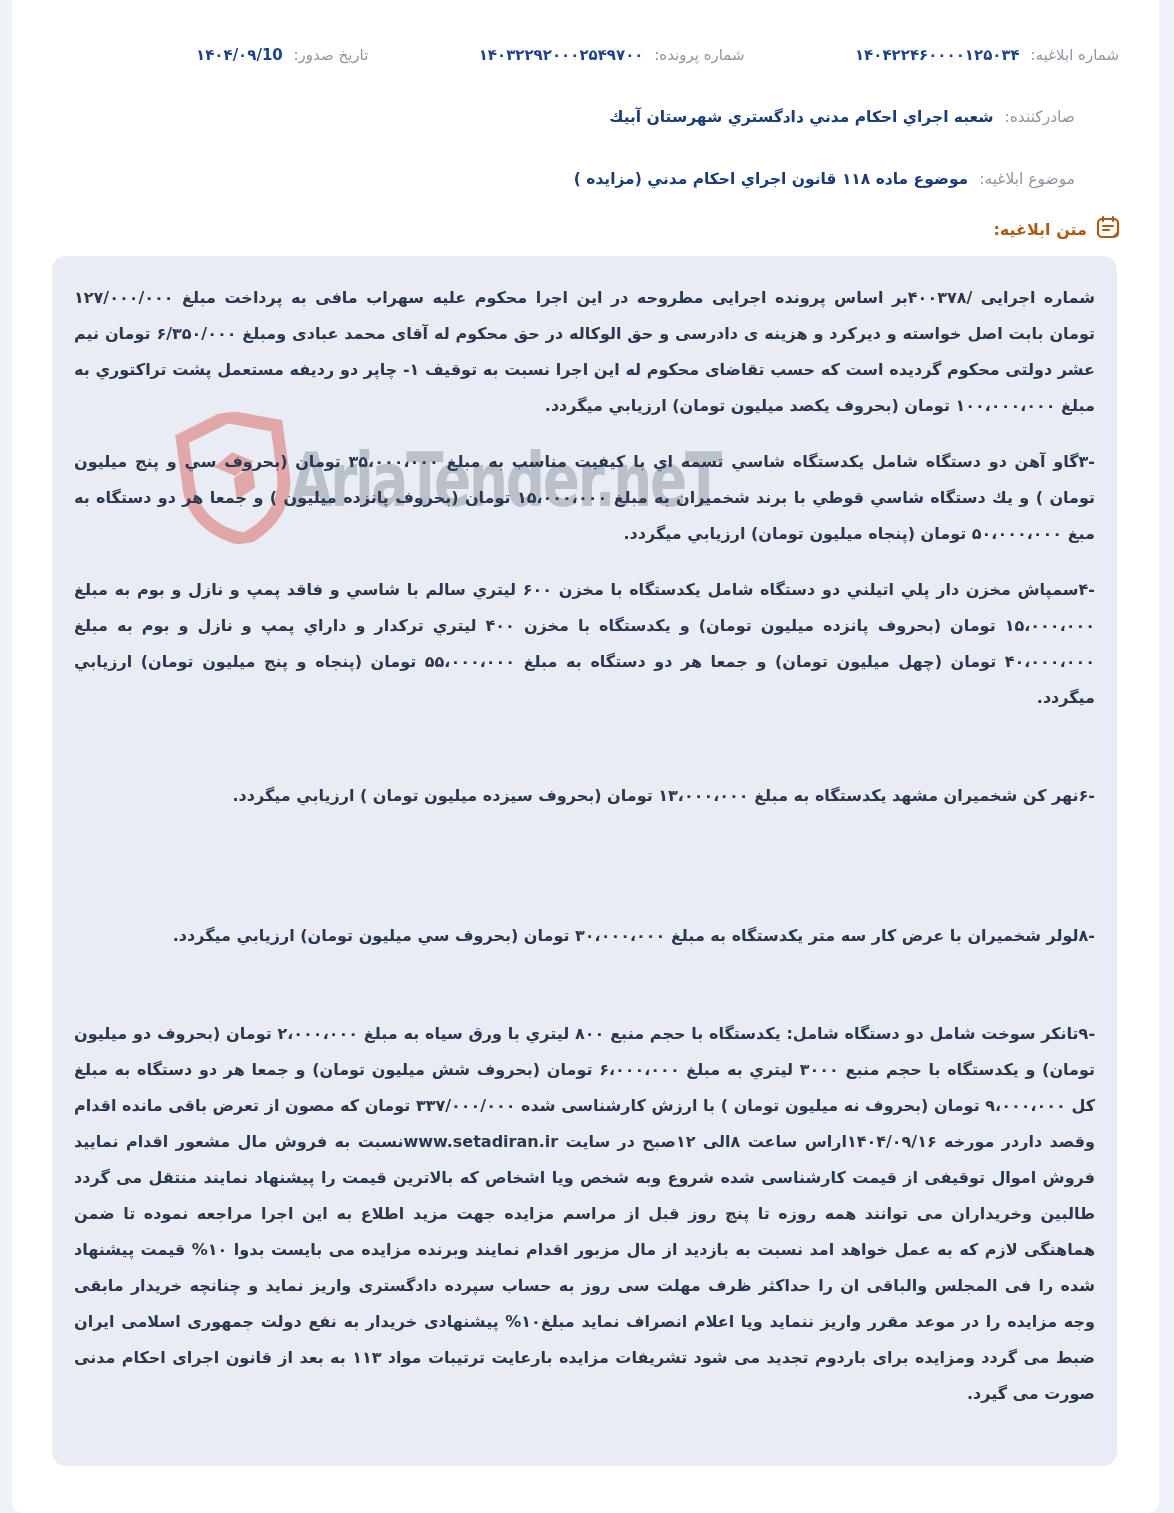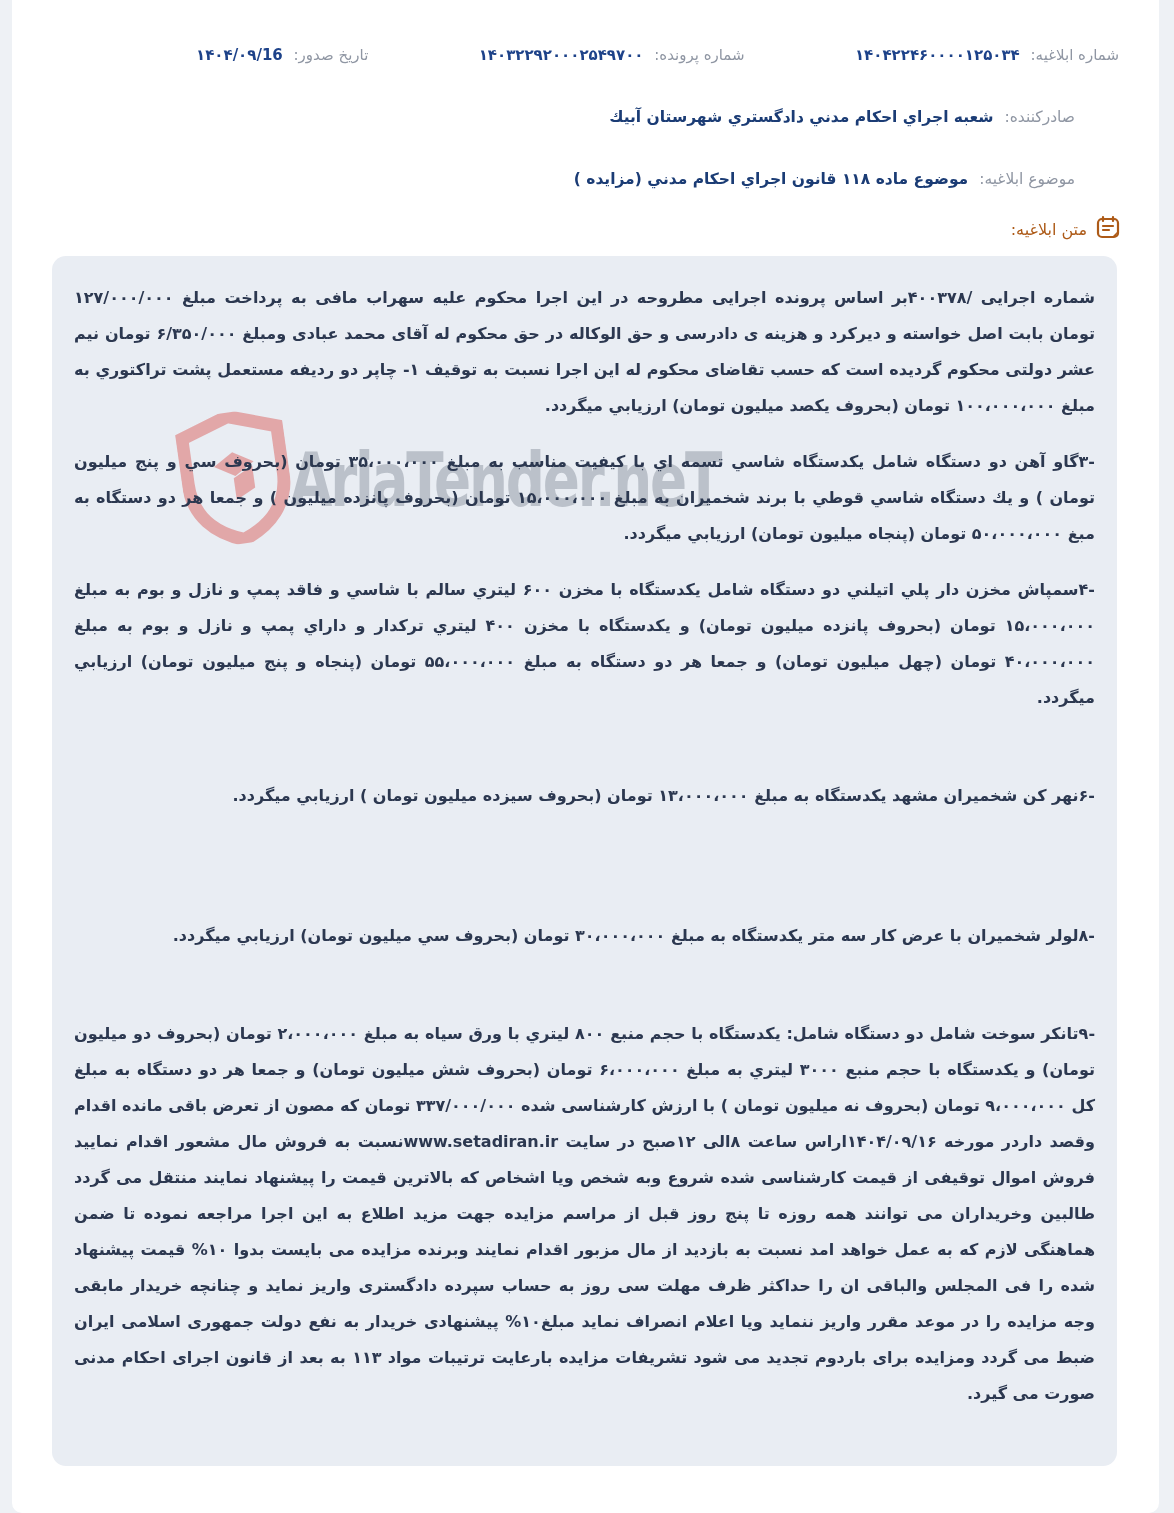"۱۴۰۴/۰۹/16" span.val { text: ۱۴۰۴/۰۹/16 -> ۱۴۰۴/۰۹/10 }
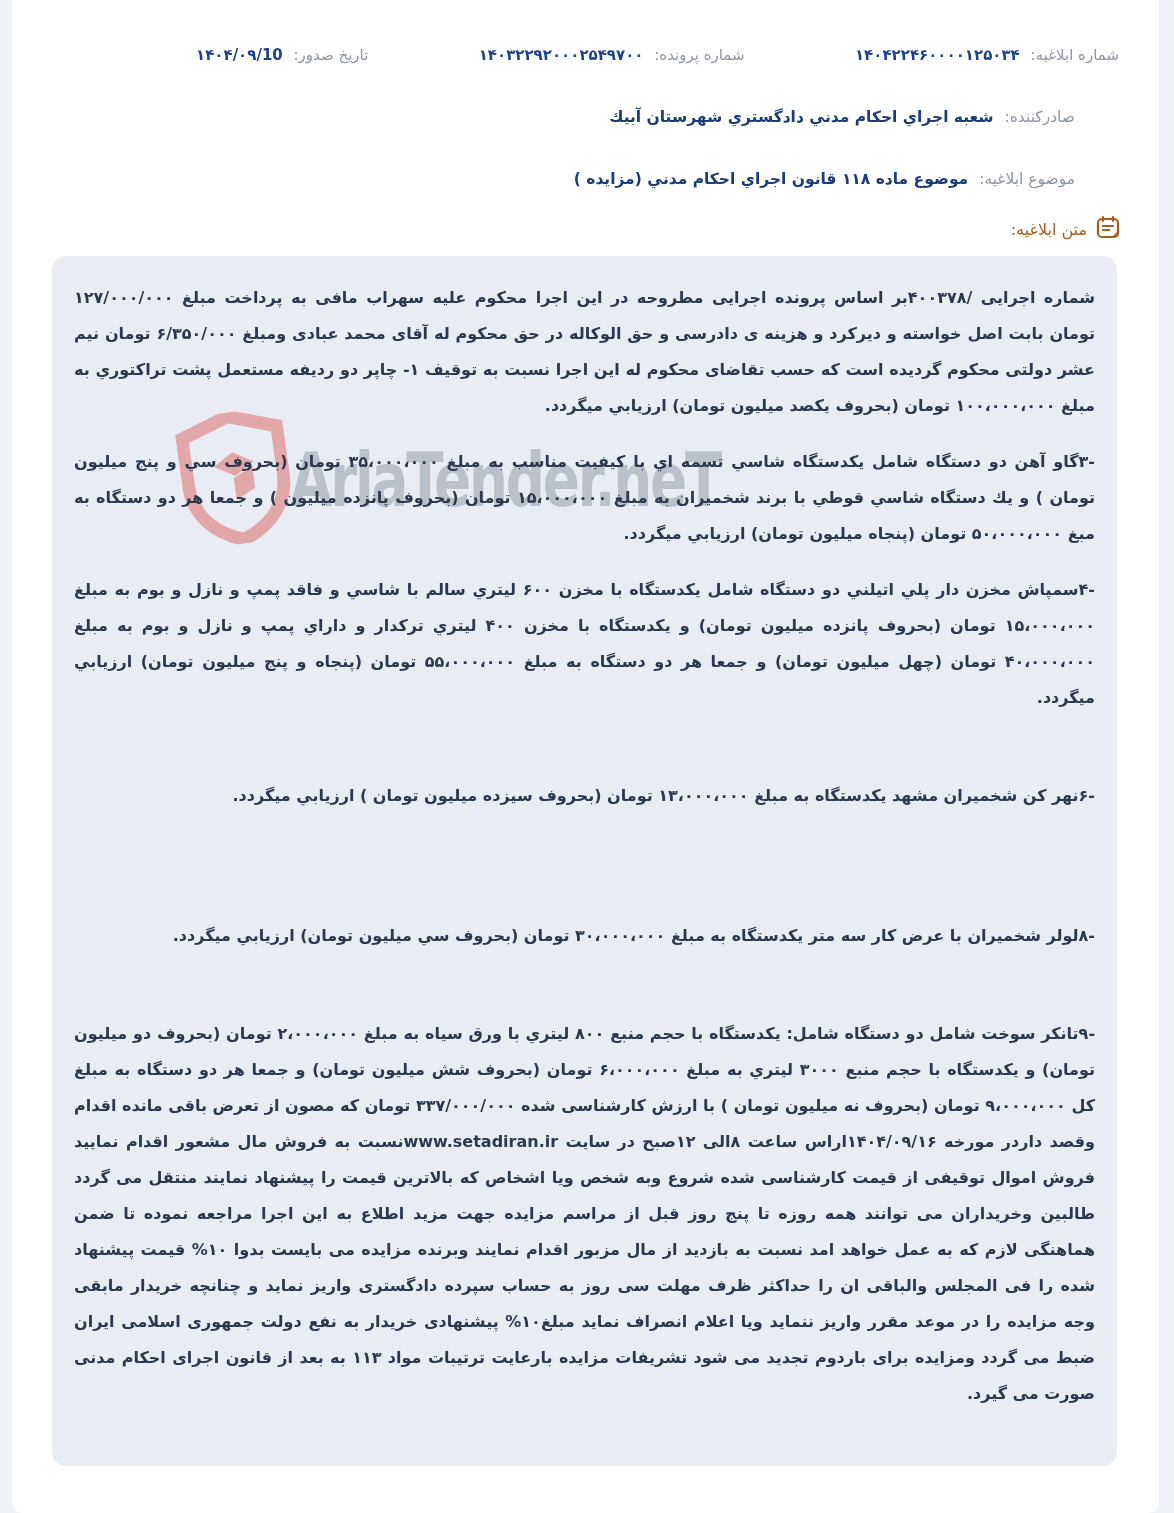"متن ابلاغیه:" .notice-title-row { font-weight: 400 -> 700 }
